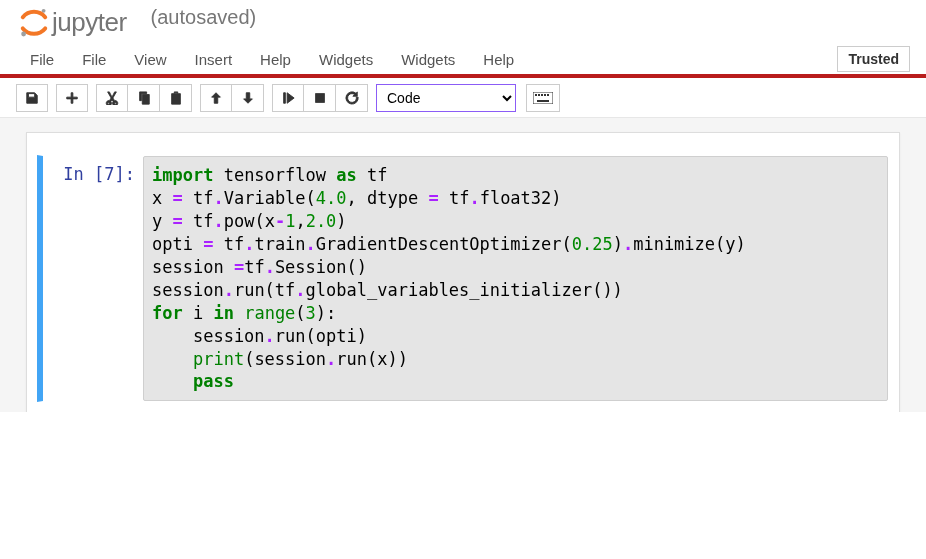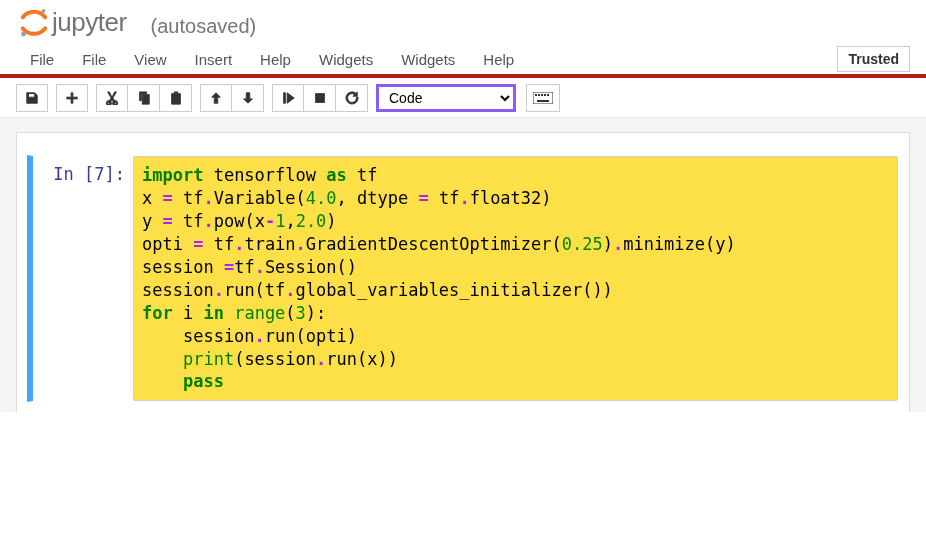"jupyter" .header { align-items: flex-end -> flex-start }
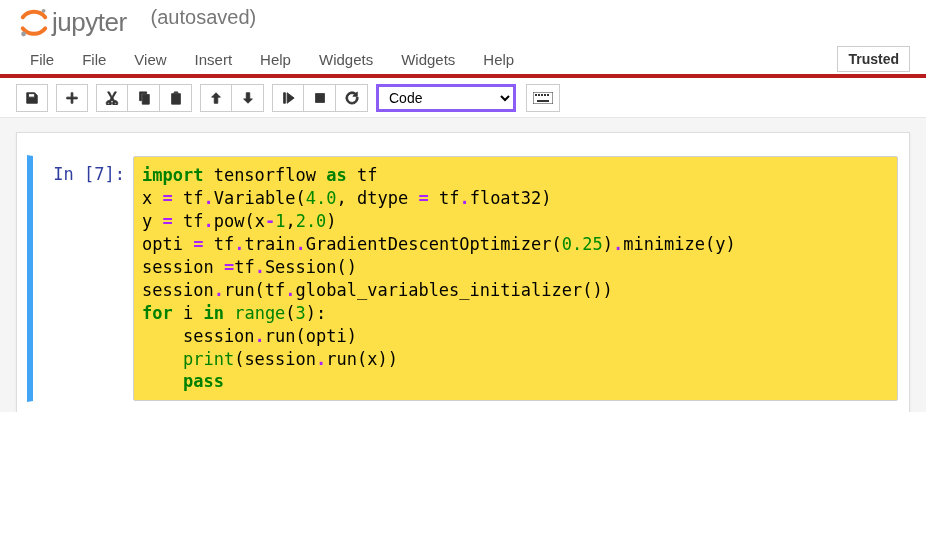"Code" .celltype { border: 3px solid #8b5cf6 -> 1px solid #8b5cf6 }
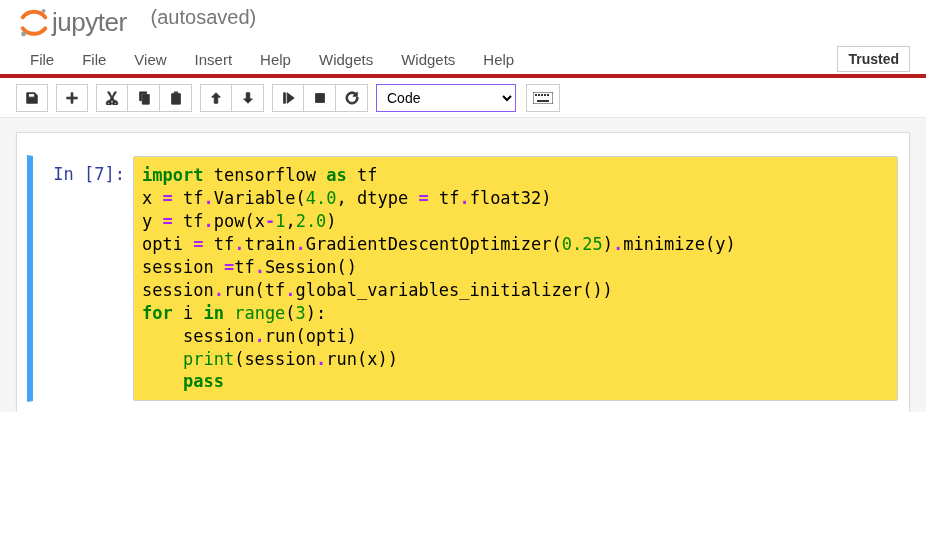"In [7]:" .notebook { margin: 0 16px -> 0 26px }
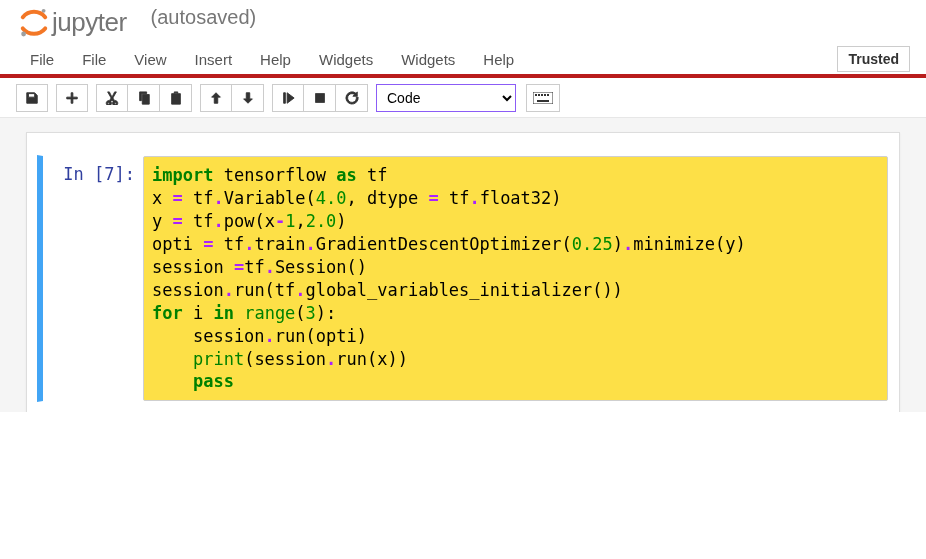"import tensorflow as tf x" .input-area { background: #fde047 -> #e5e5e5 }
